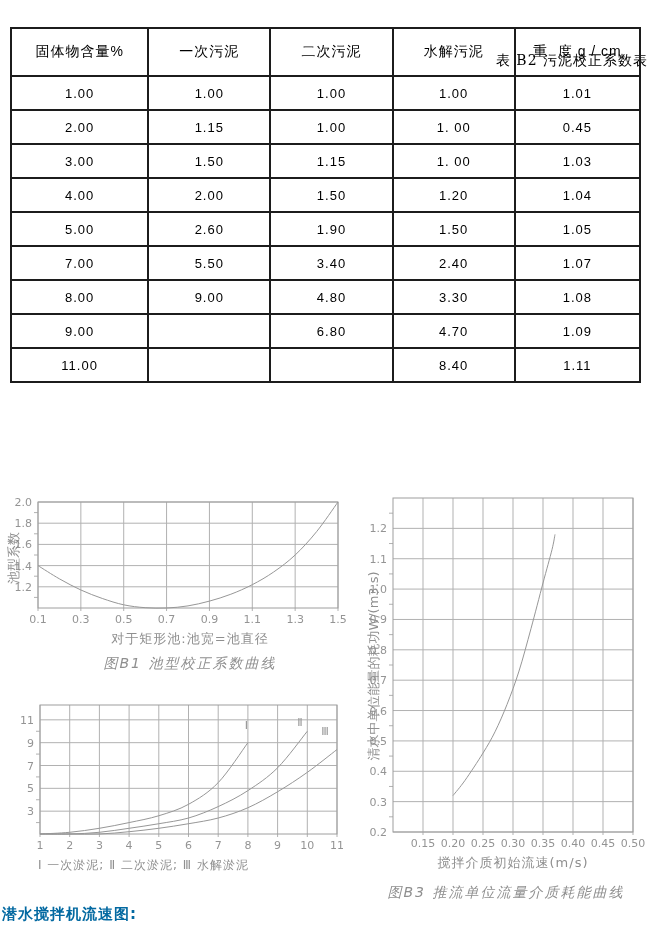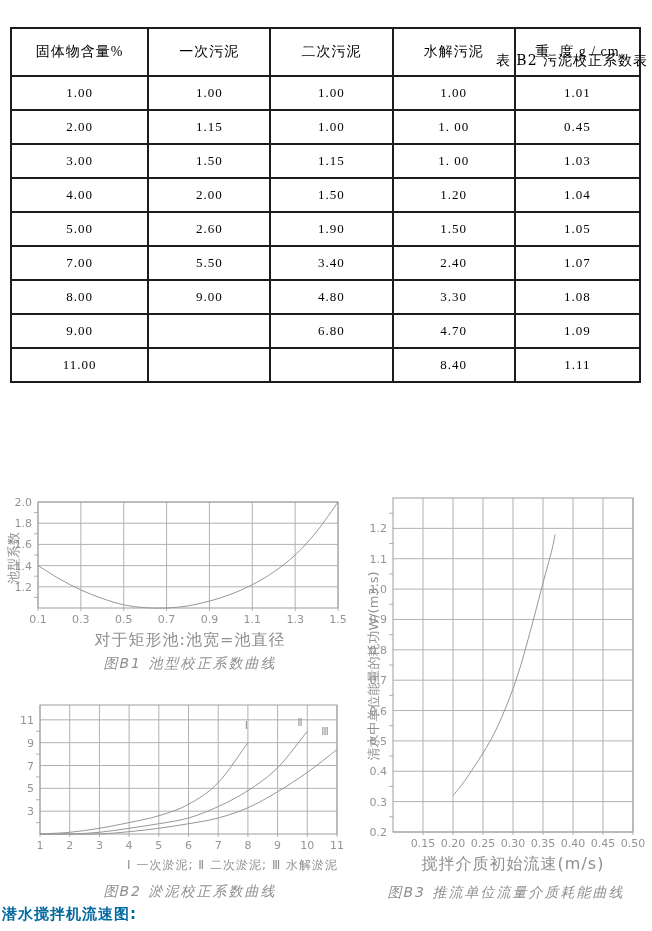"固体物含量%" .coef-table { font-family: Liberation Serif, serif -> Liberation Sans, sans-serif }
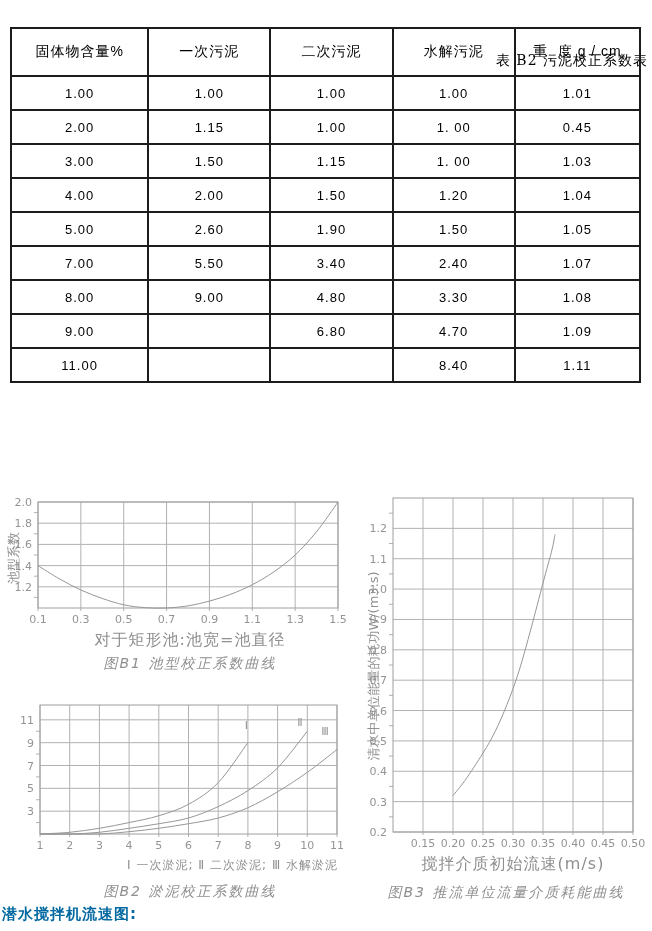"对于矩形池:池宽=池直径" .xlab { font-size: 16px -> 13px }
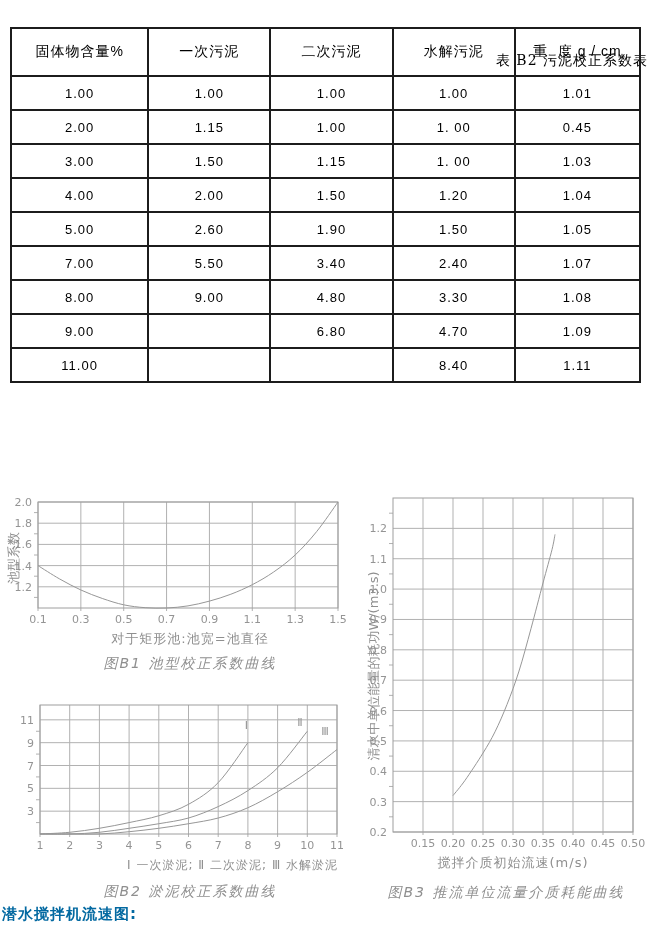"Ⅰ 一次淤泥; Ⅱ 二次淤泥; Ⅲ" .legend { text-align: right -> left }
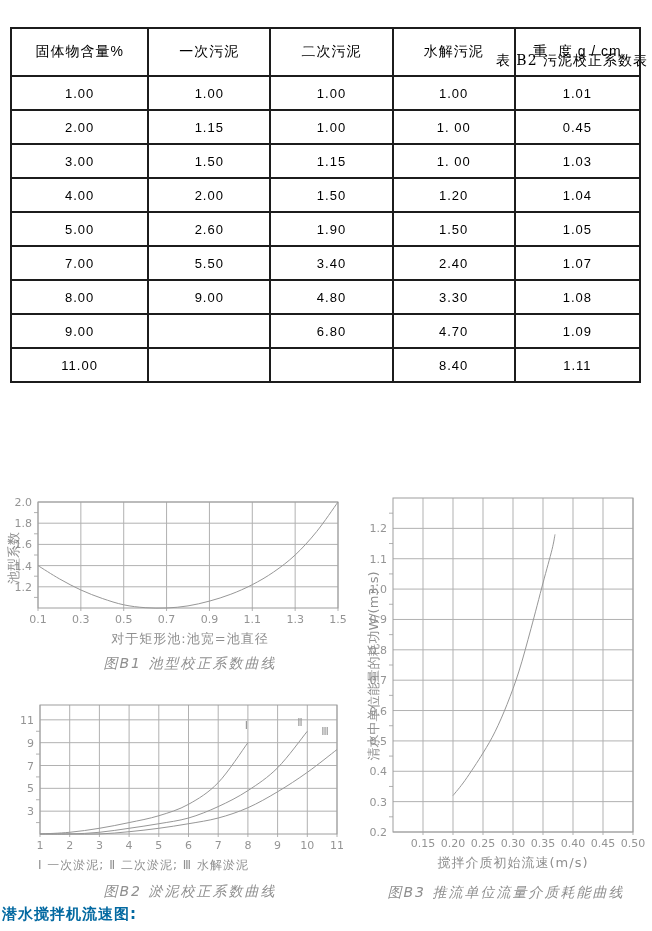"图B2 淤泥校正系数曲线" div.clab { html: <div>图B2 淤泥校正系数曲线</div> -> none }
